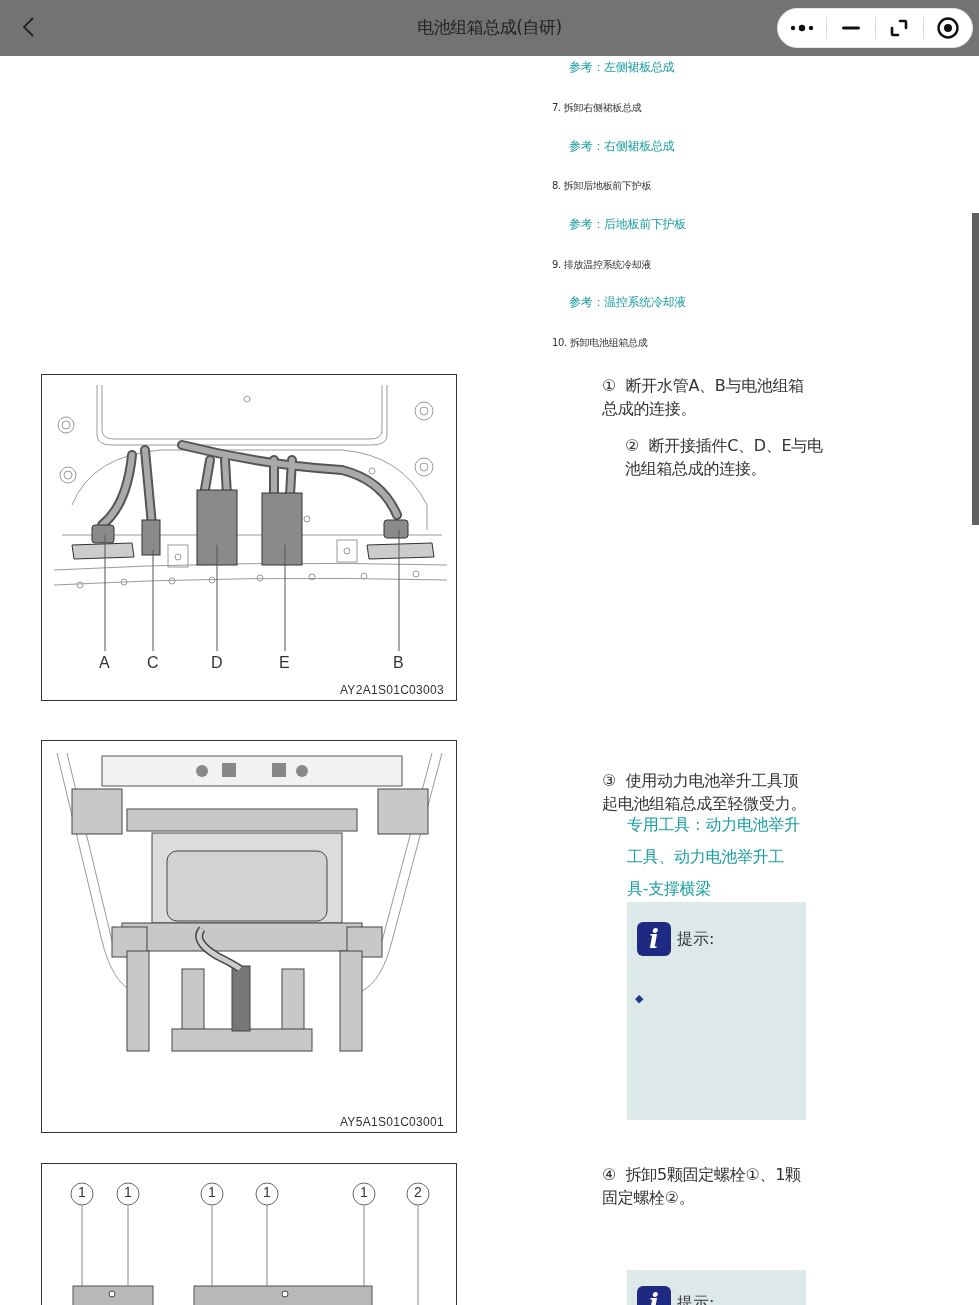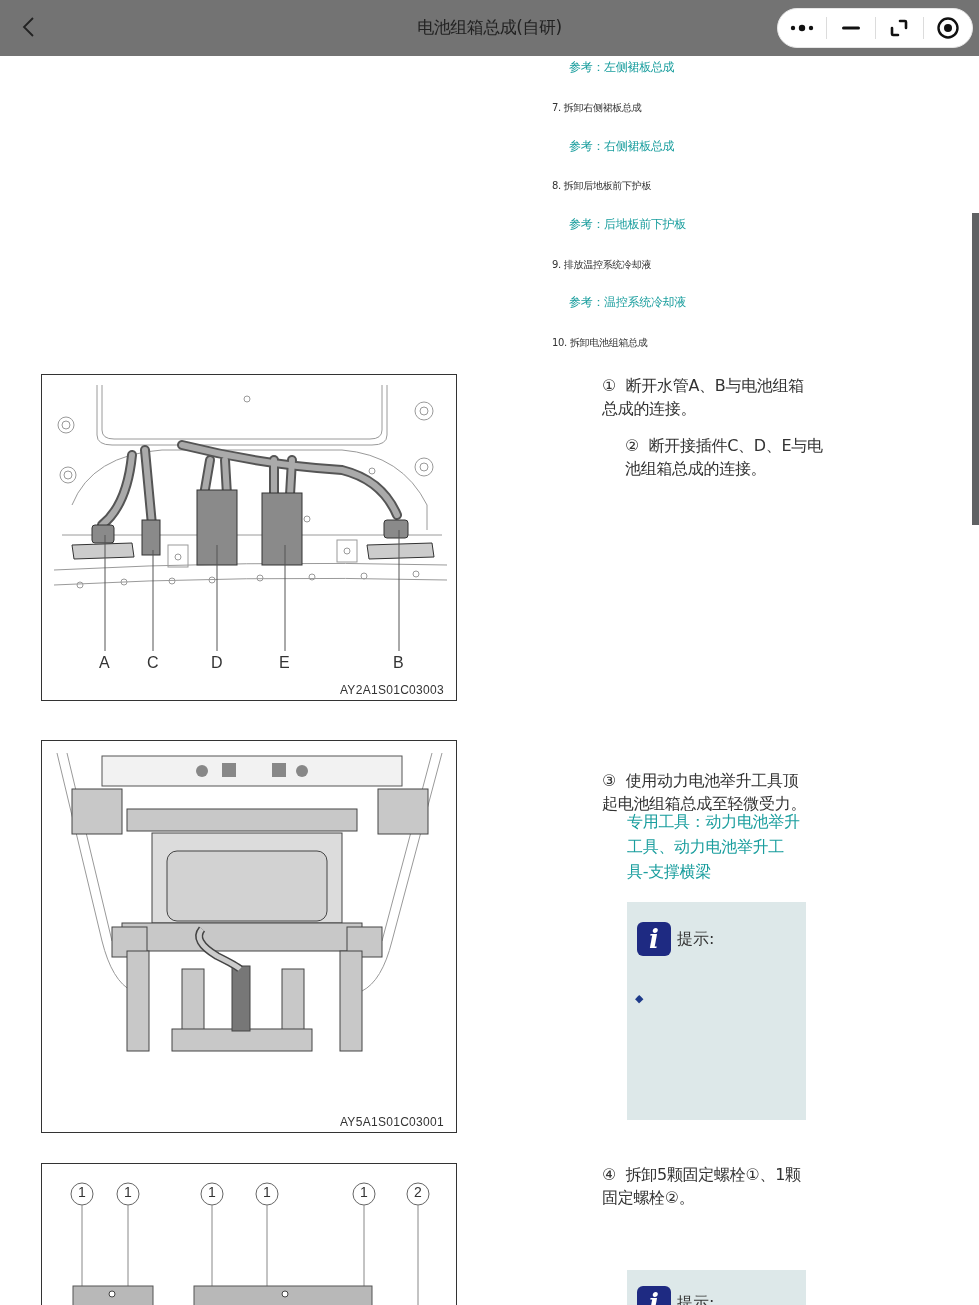"专用工具：动力电池举升工具、动力电池举升工具-支撑横梁" .tool-text { line-height: 25px -> 32px }
